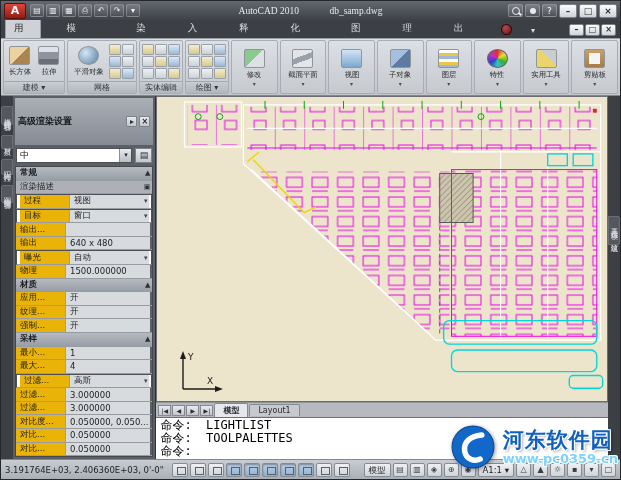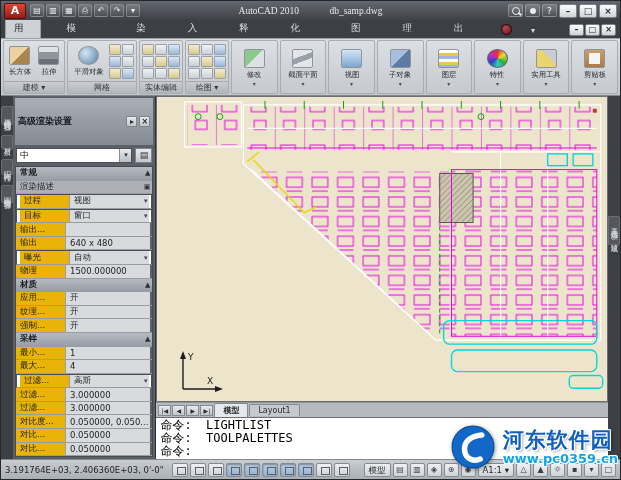"www.pc0359.cn" .wm-url { color: #0ea5e9 -> #7dd3fc }
